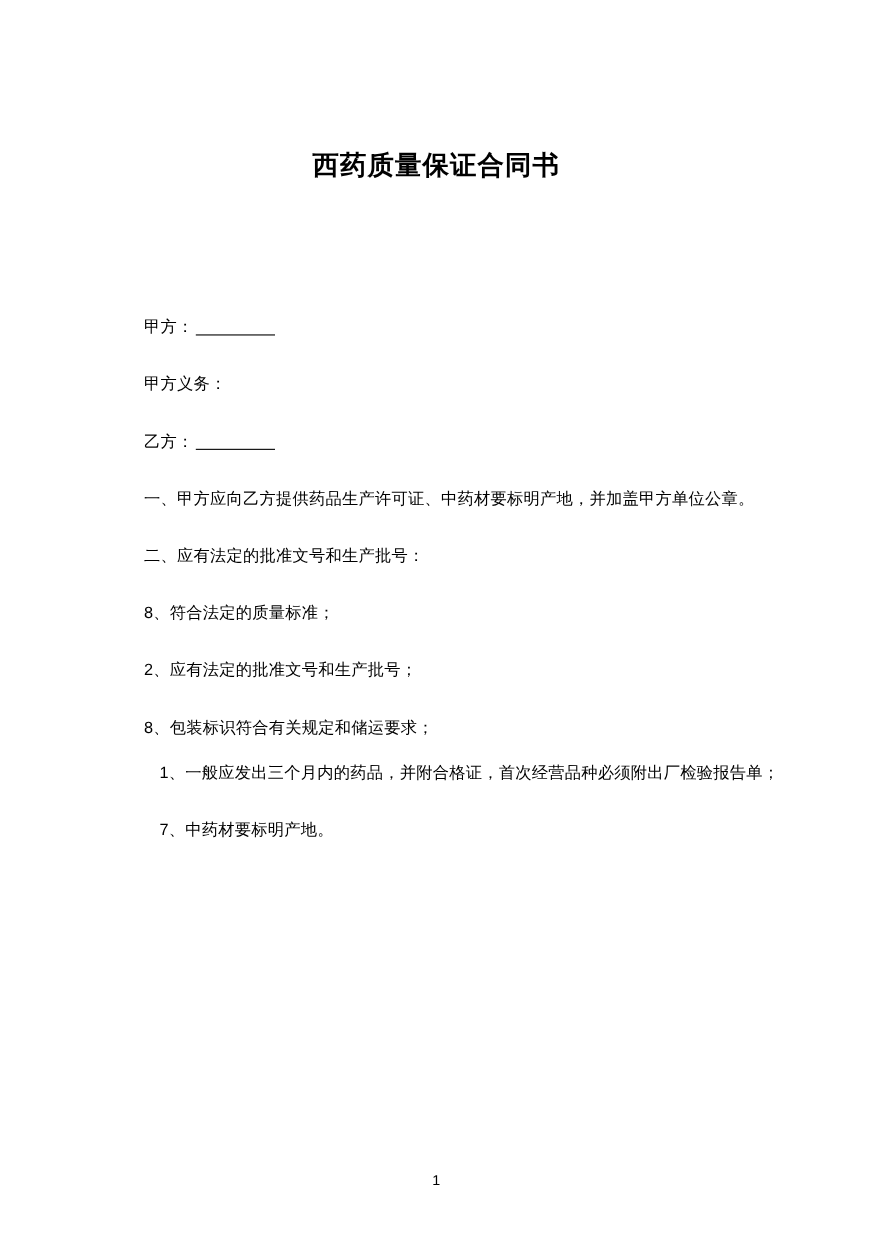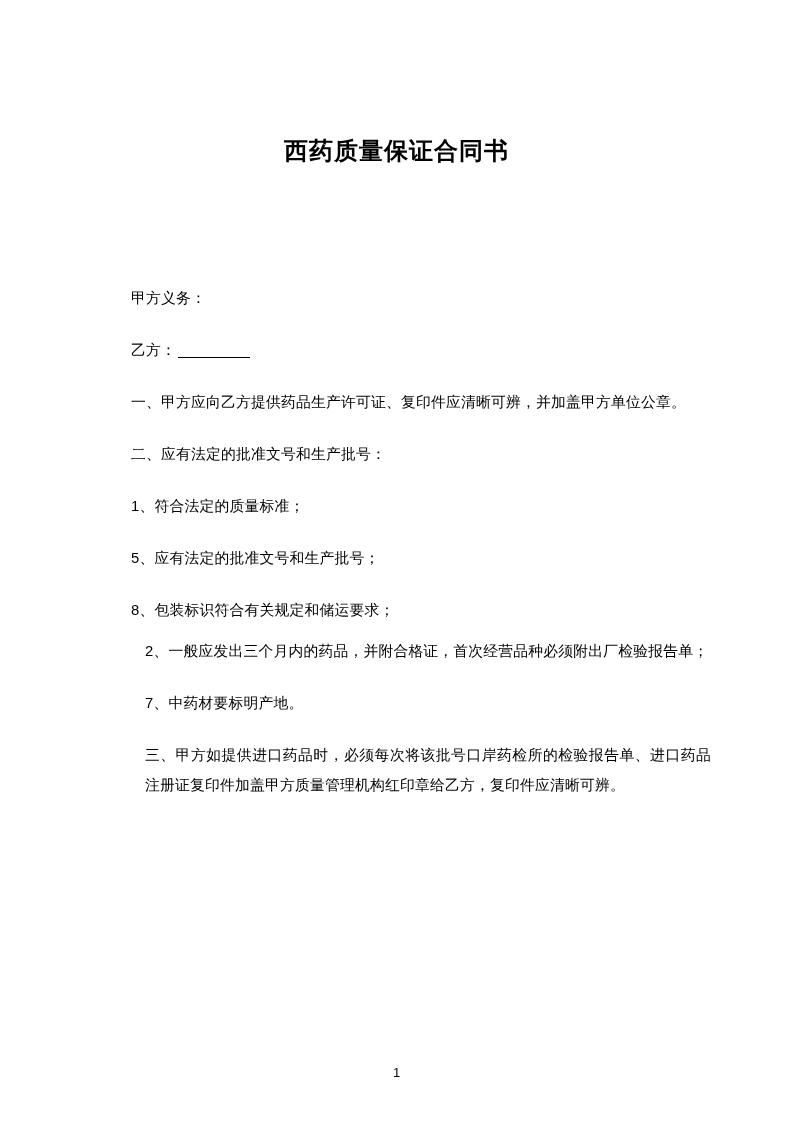"甲方：" p.para { html: none -> <p><span>甲方：</span><span></span></p> }
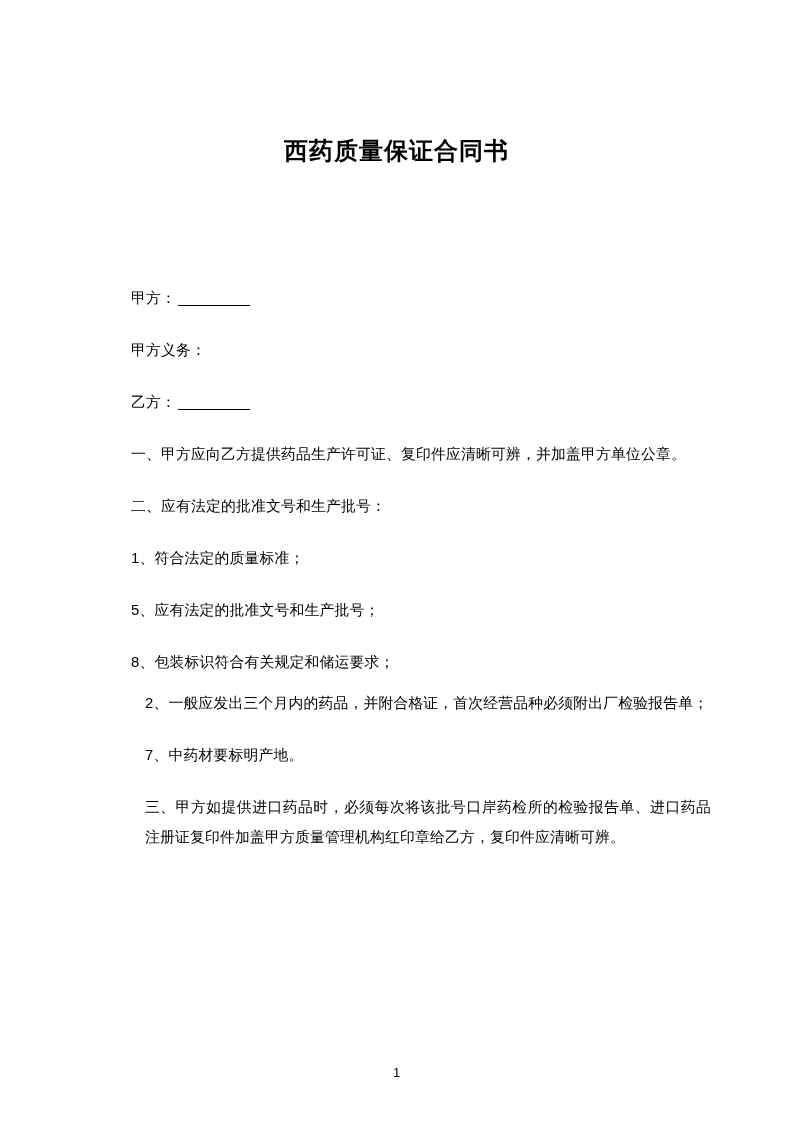"一、甲方应向乙方提供药品生产许可证、复印件应清晰可辨，并加盖甲方单位公章。" p.para { text: 复印件应清晰可辨 -> 中药材要标明产地 }
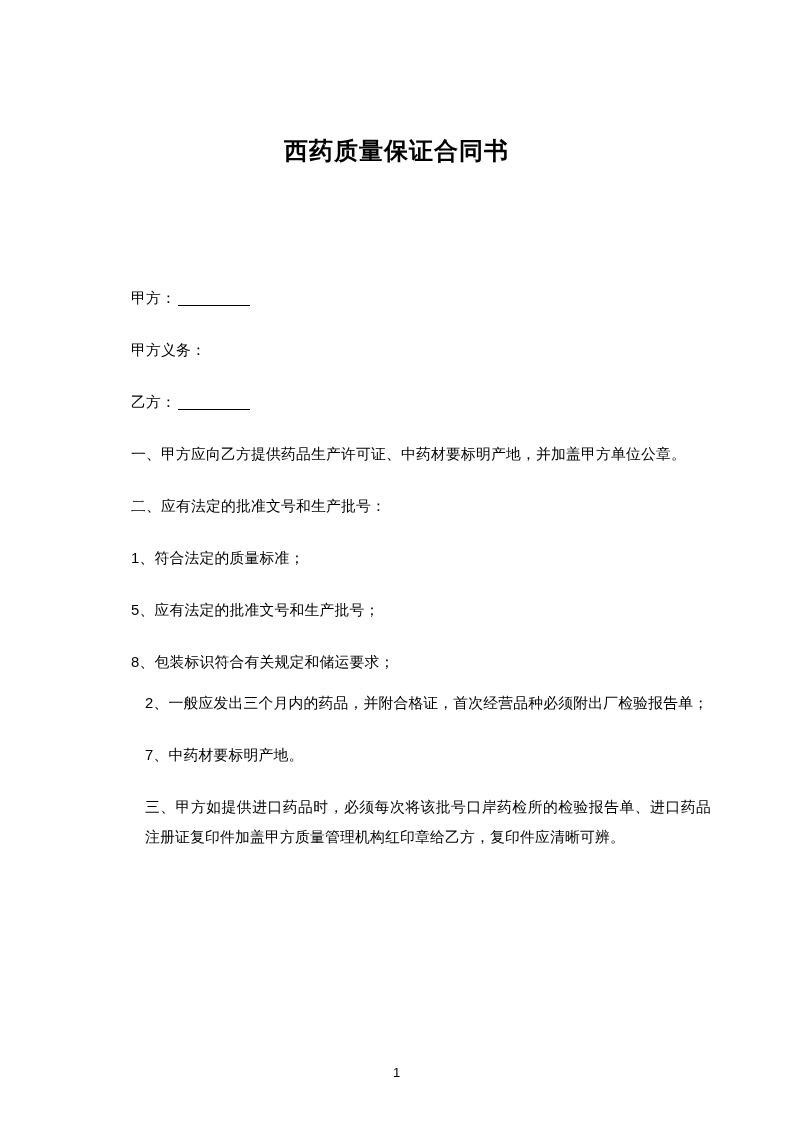"1、符合法定的质量标准；" p.para { text: 1 -> 8 }
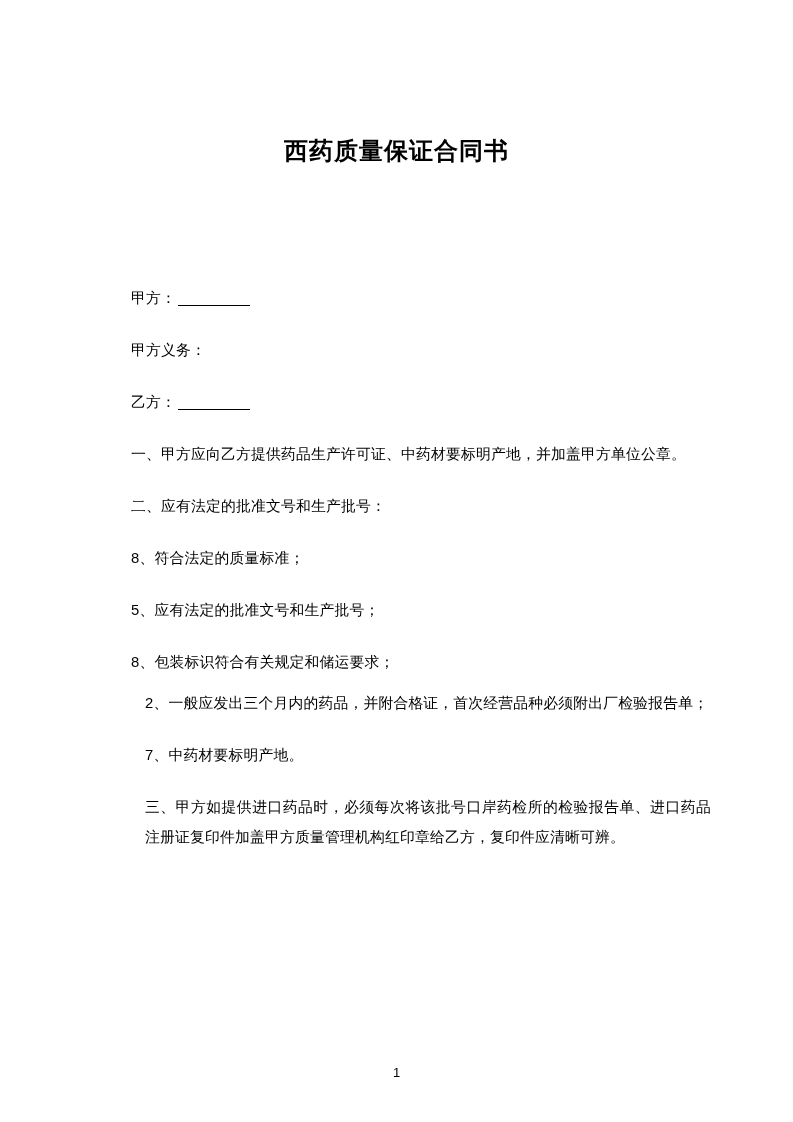"5、应有法定的批准文号和生产批号；" p.para { text: 5 -> 2 }
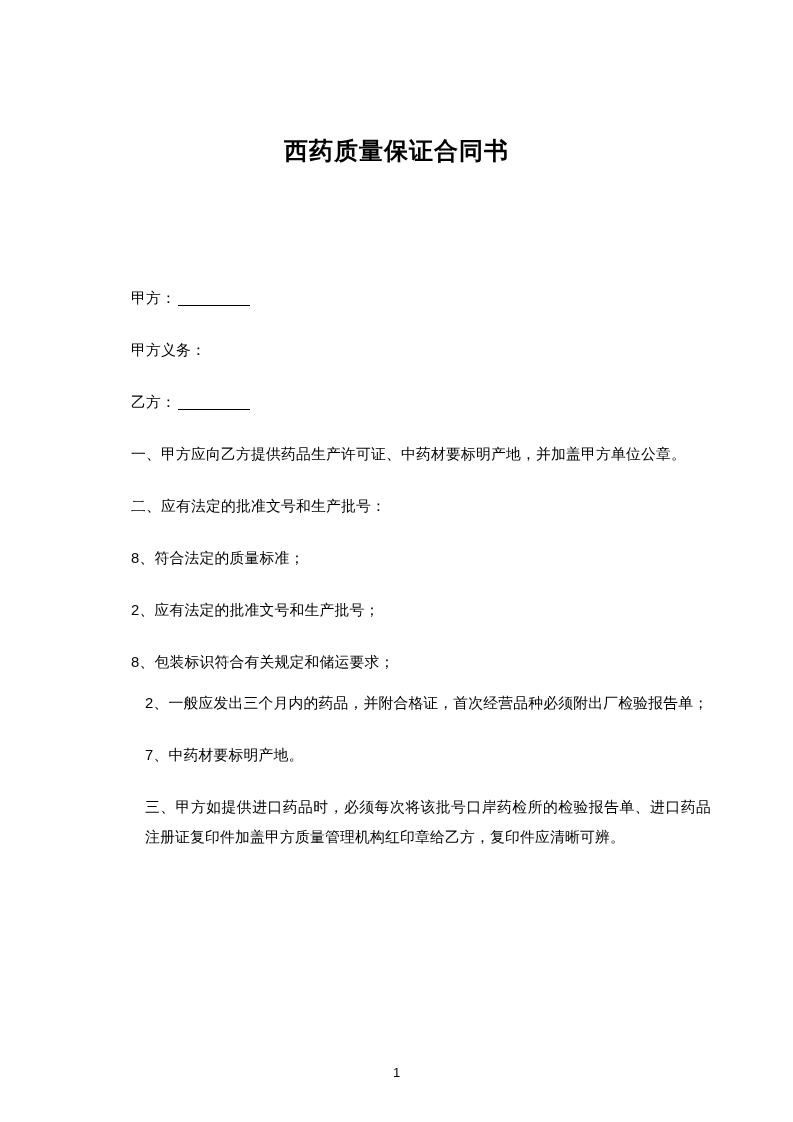"2、一般应发出三个月内的药品，并附合格证，首次经营品种必须附出厂检验报告单；" p.para { text: 2 -> 1 }
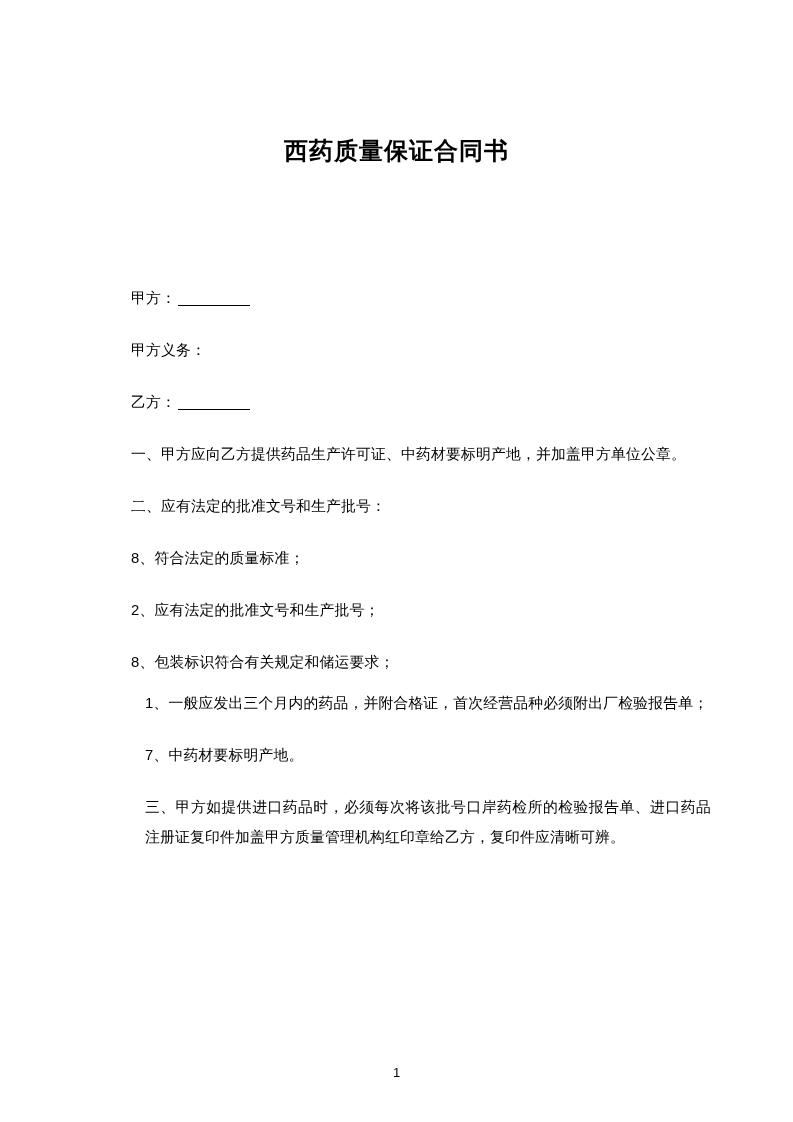"三、甲方如提供进口药品时，必须每次将该批号口岸药检所的检验报告单、进口药品注册证" p.para { html: <p>三、甲方如提供进口药品时，必须每次将该批号口岸药检所的检验报告单、进口药品注册证复印件加盖甲方质量管理机构红印章给乙方，复印件应清晰可辨。</p> -> none }
